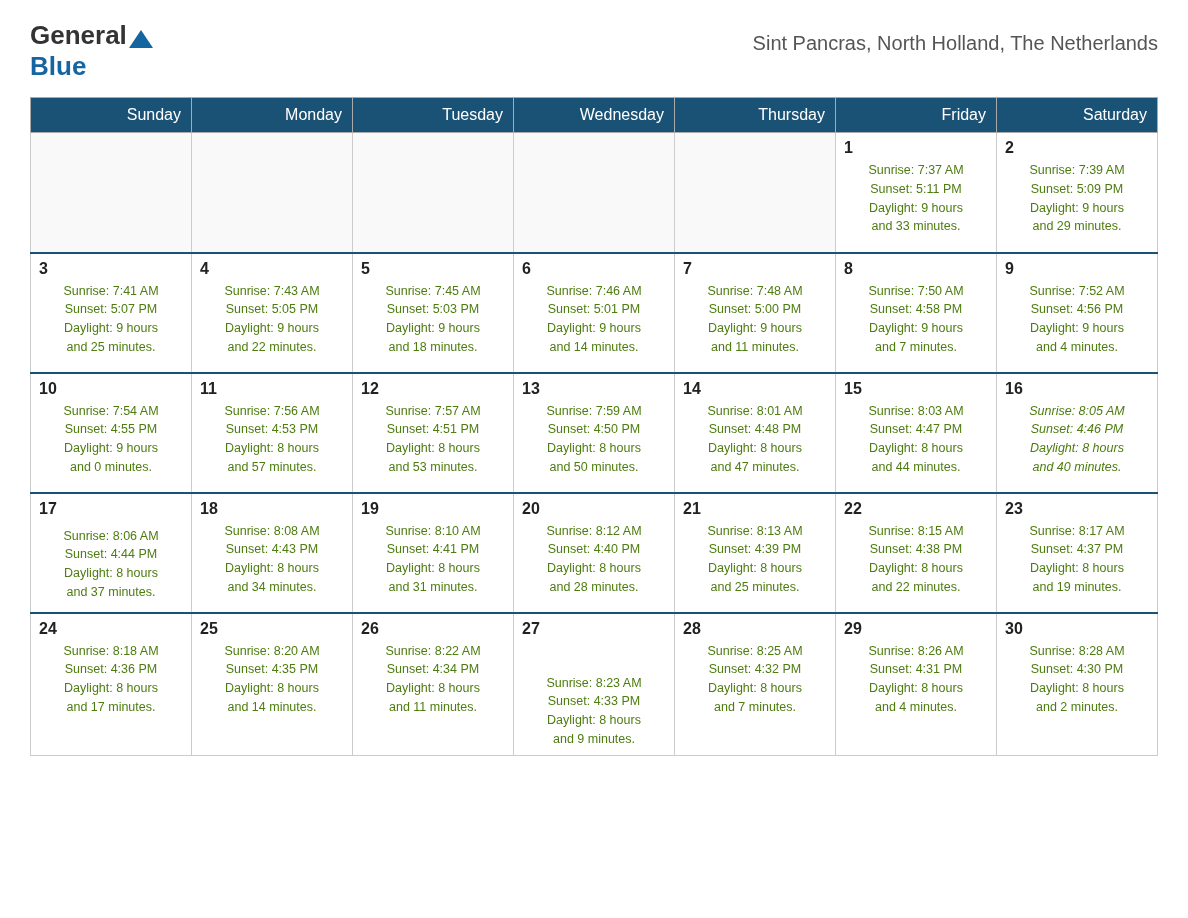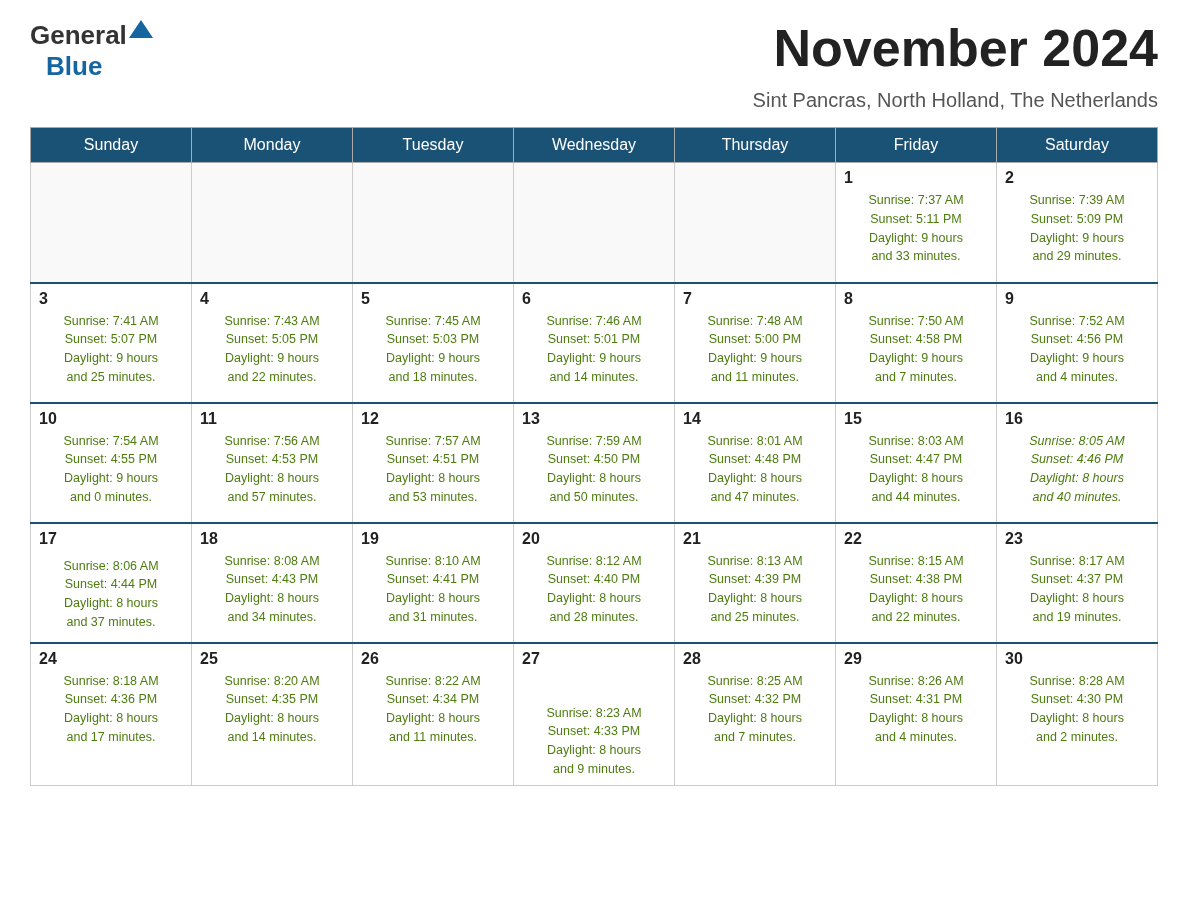"General" .logo-text { align-items: flex-start -> flex-end }
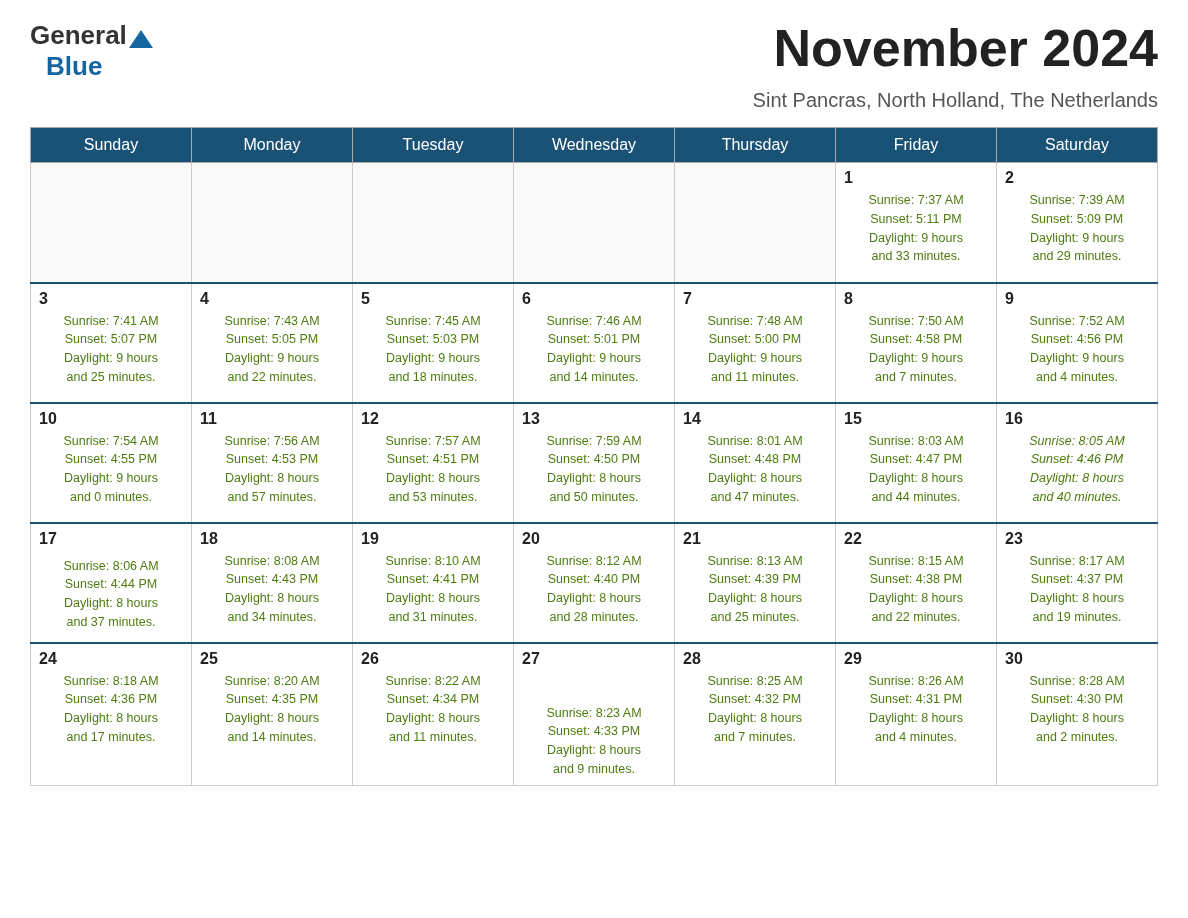"Blue" div { margin-left: 16px -> 0 }
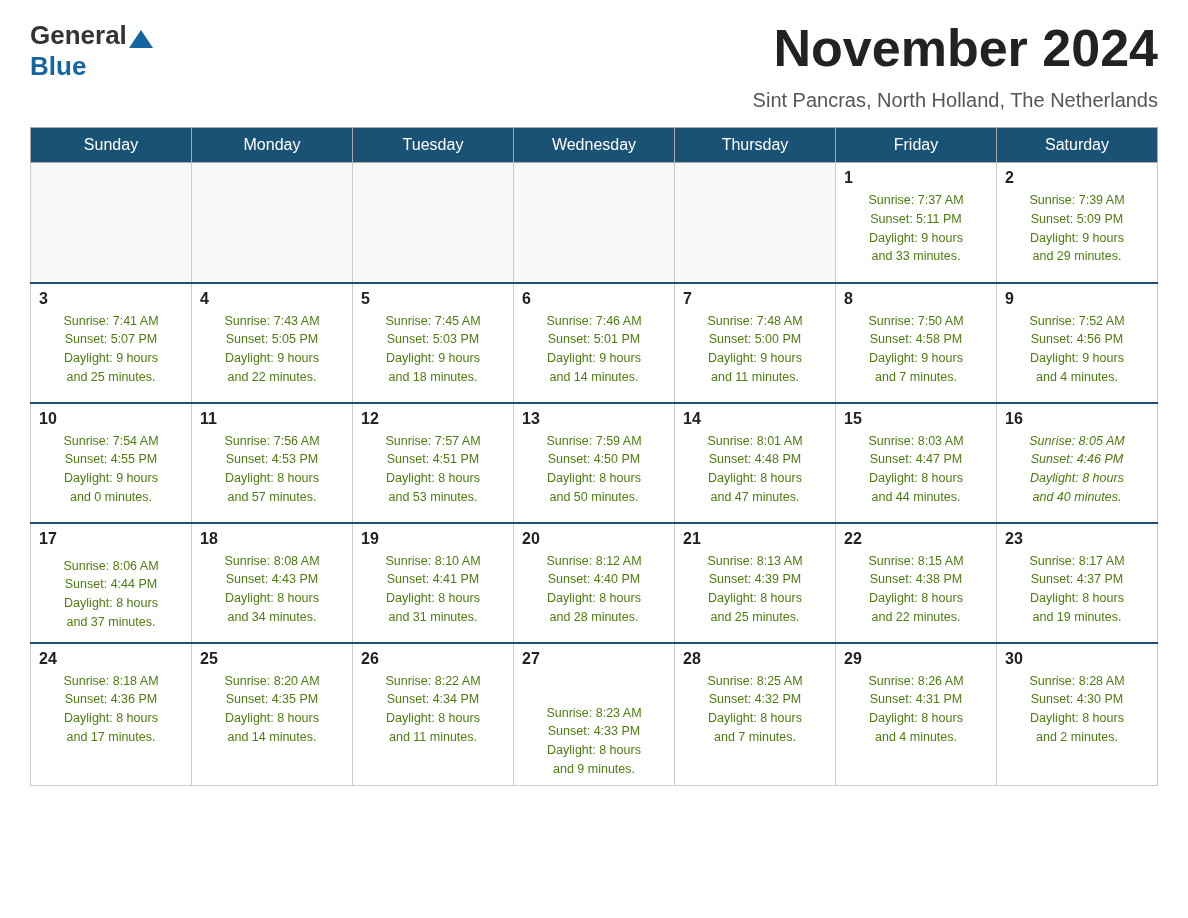"November 2024" div.month-title { html: <div>November 2024</div> -> none }
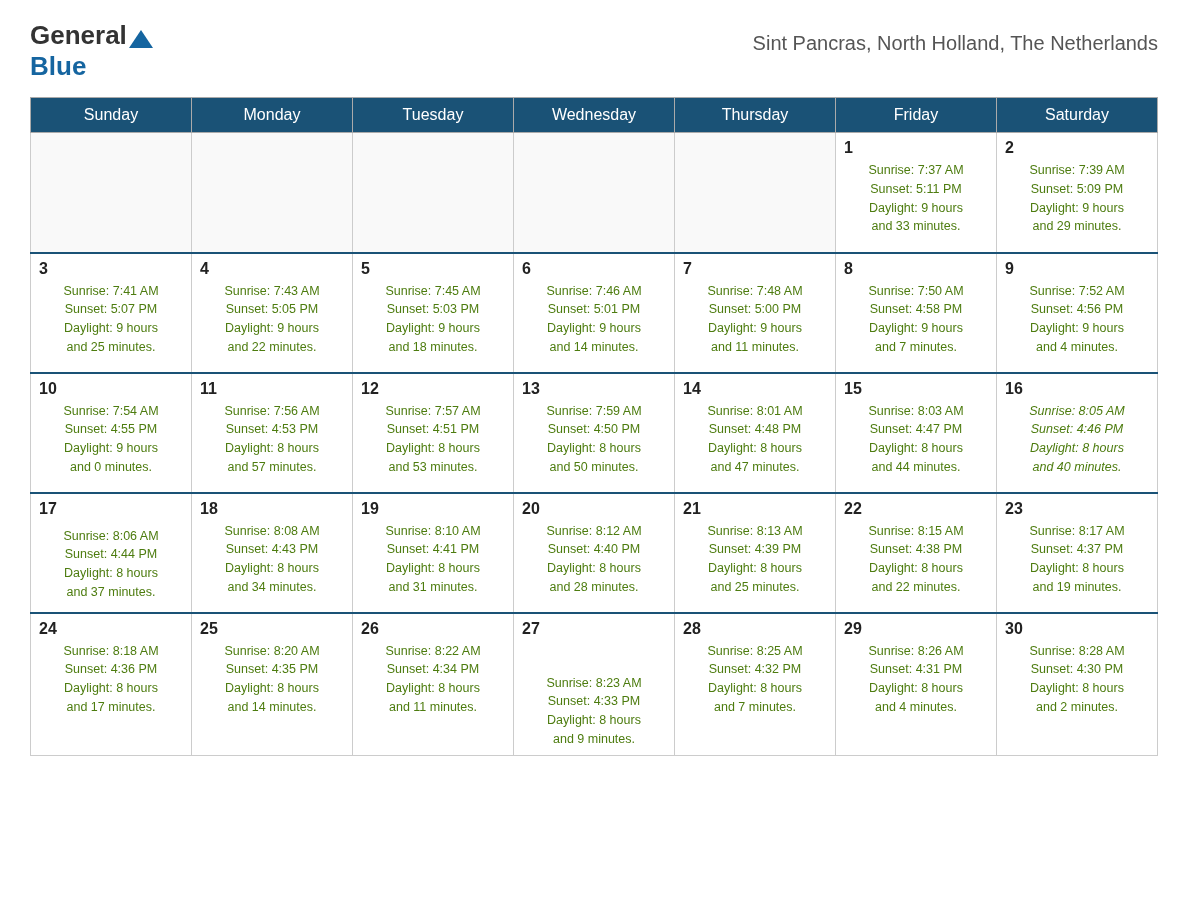"Sunday" .calendar-table th { text-align: center -> right }
